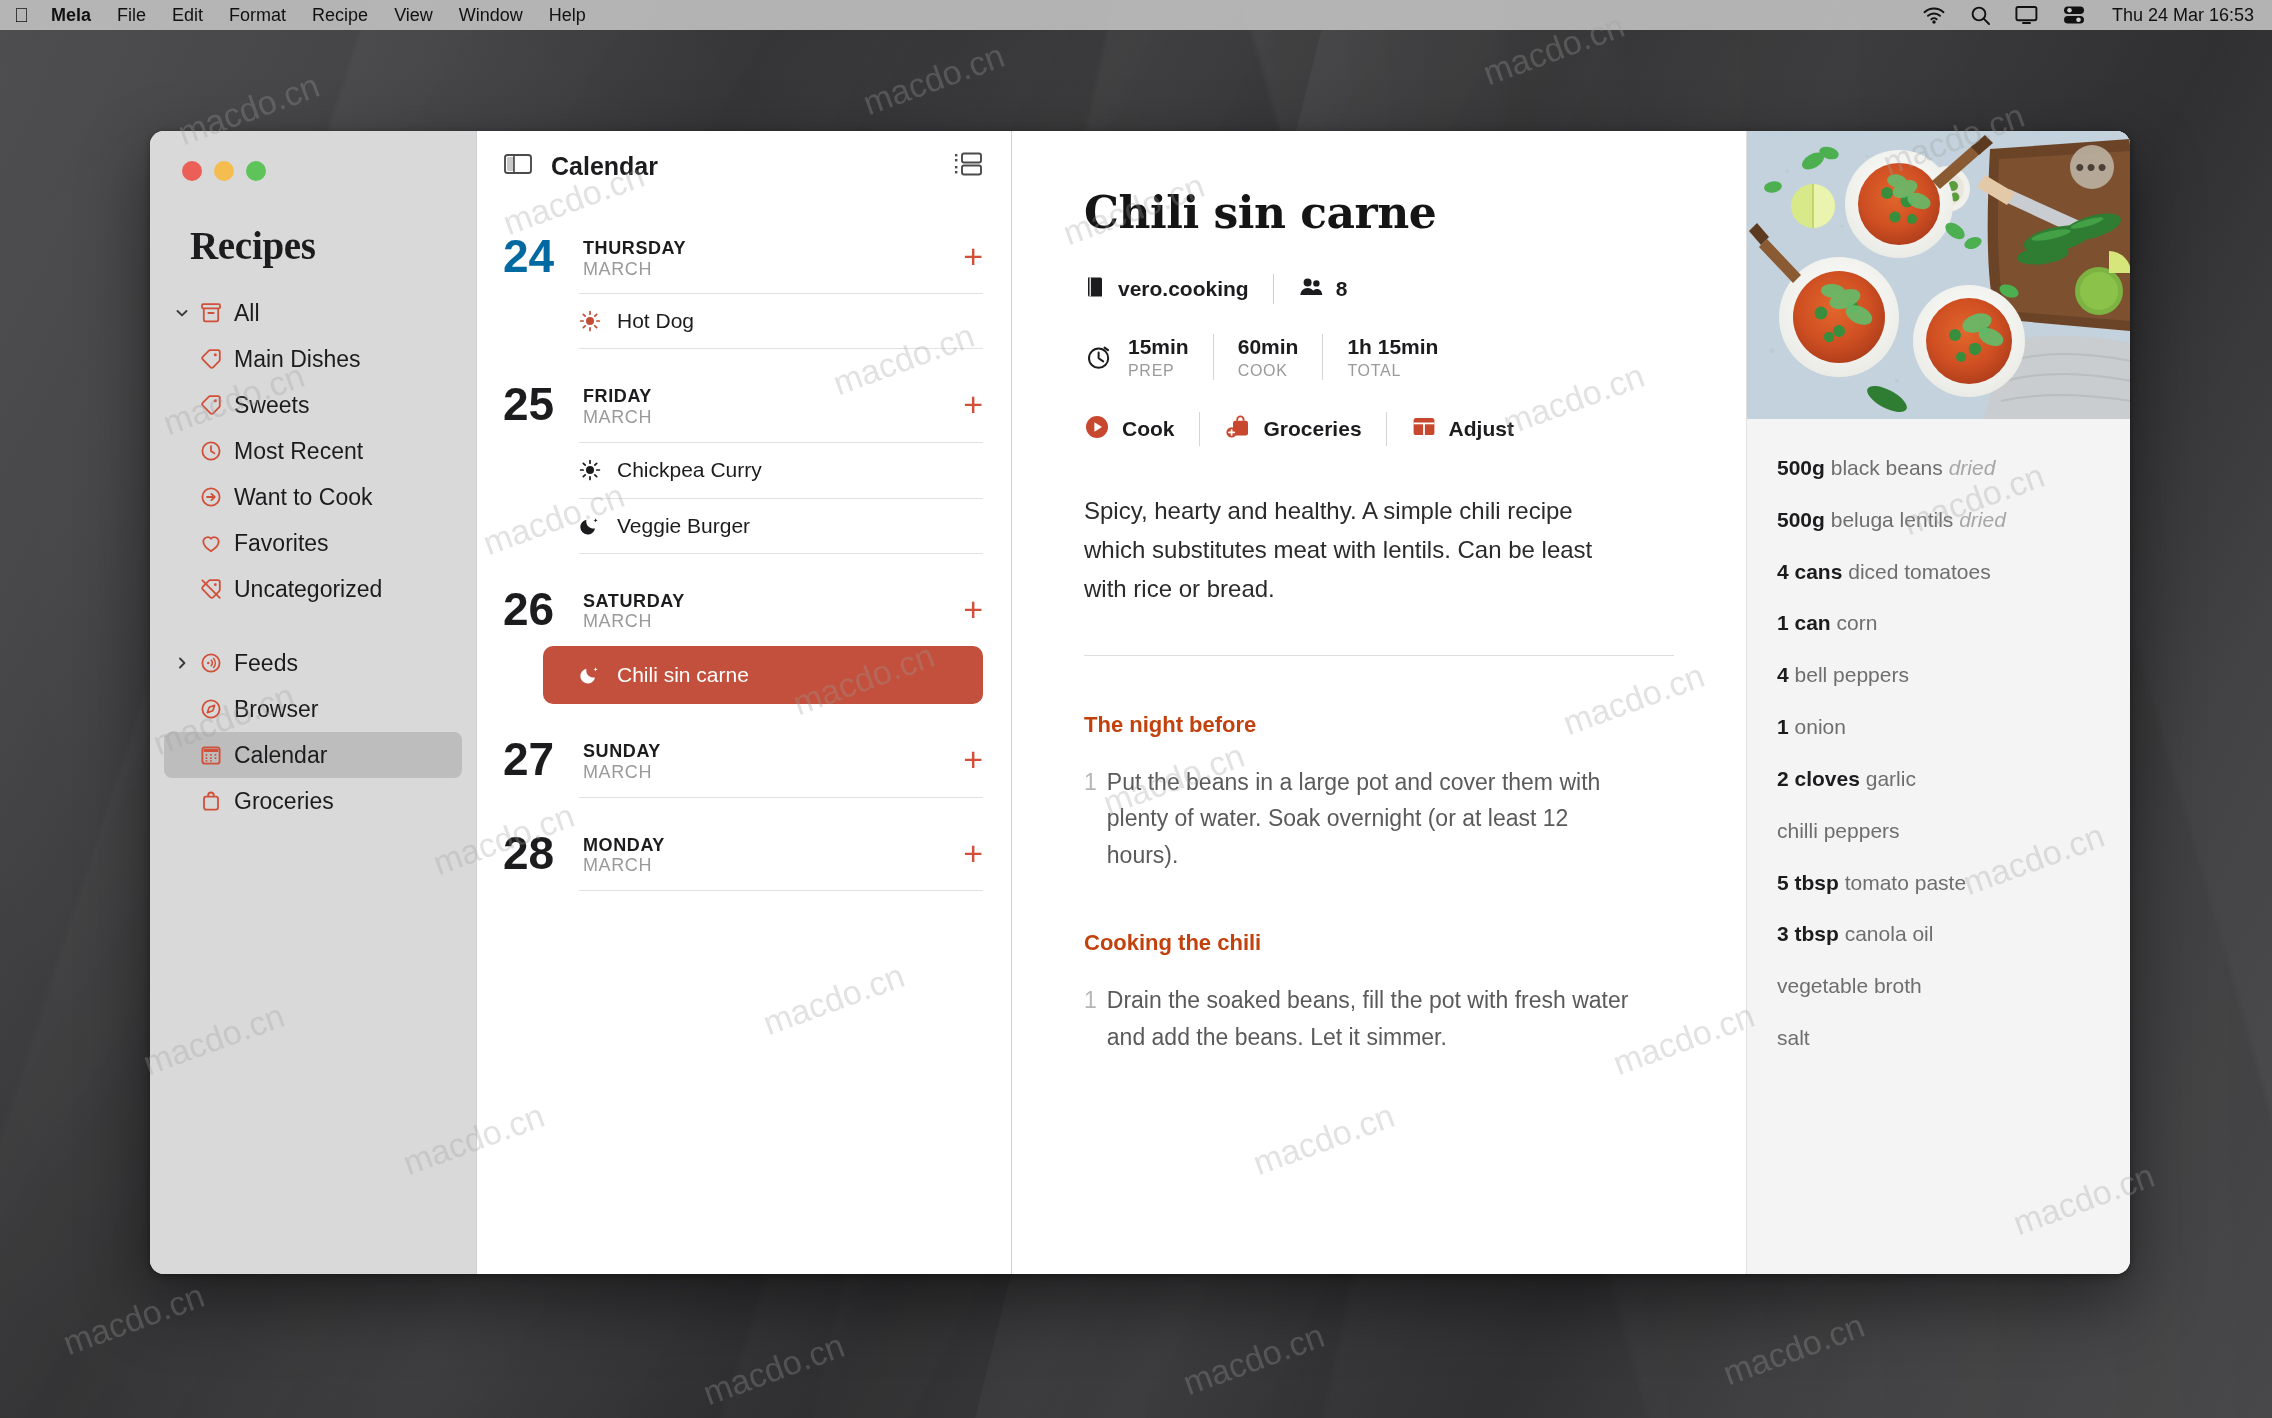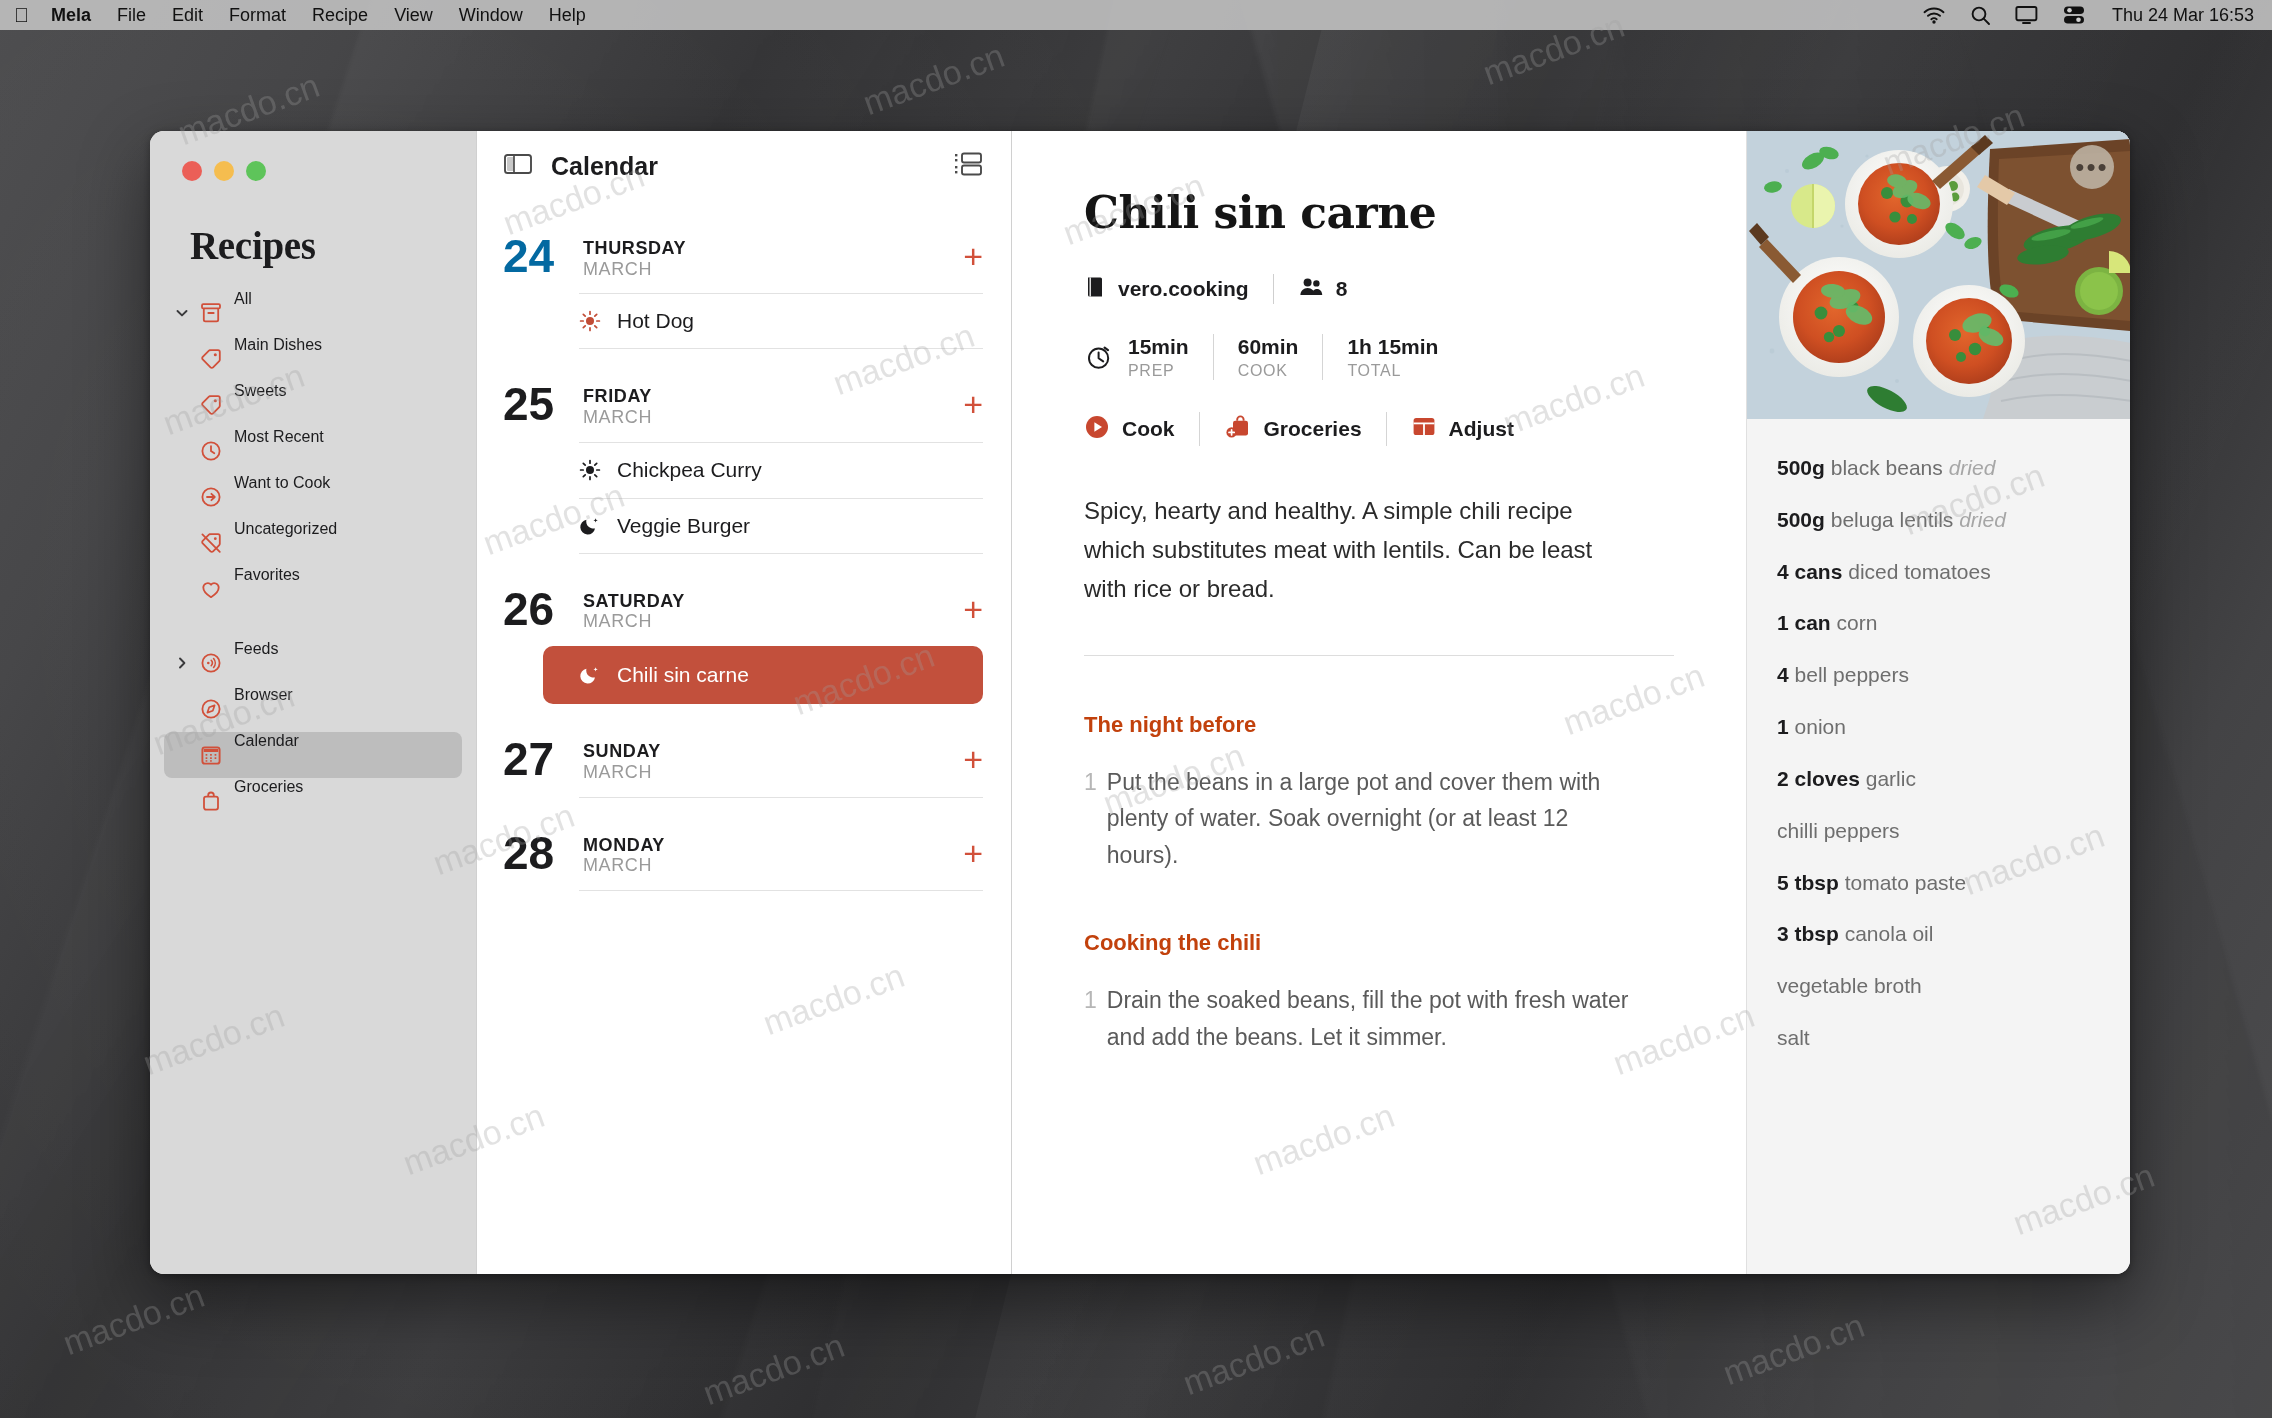"All" .side-item { align-items: none -> center; font-size: 16px -> 23px }
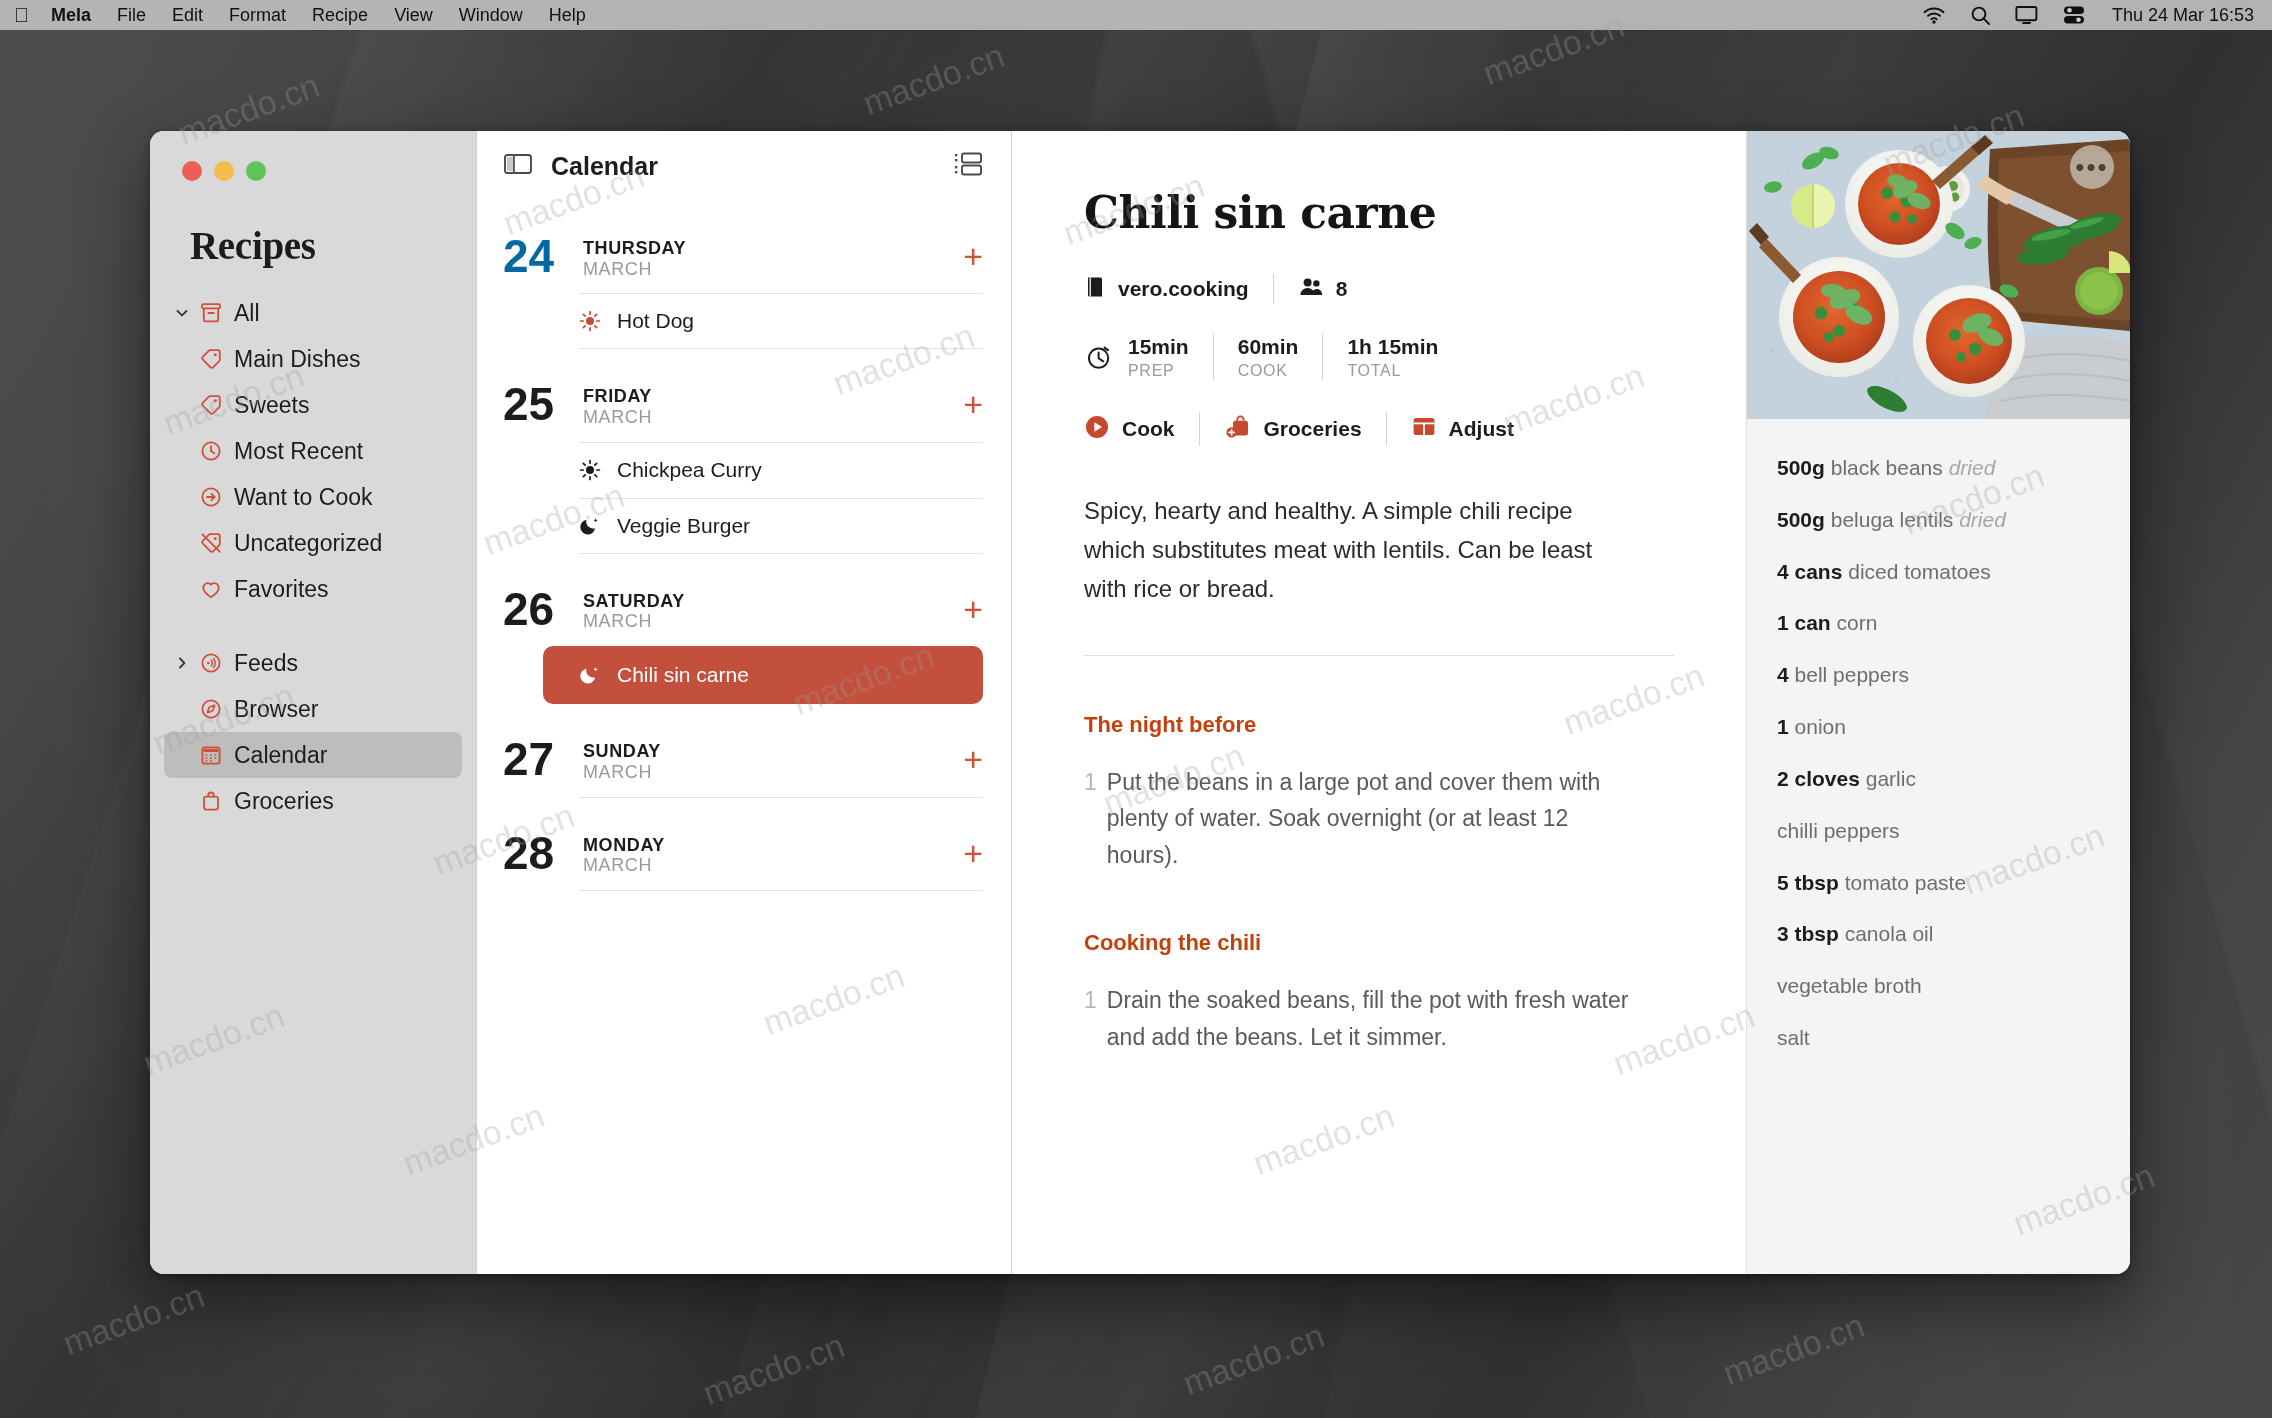"Uncategorized" div.side-item { order: before "Favorites" -> after "Favorites" }
